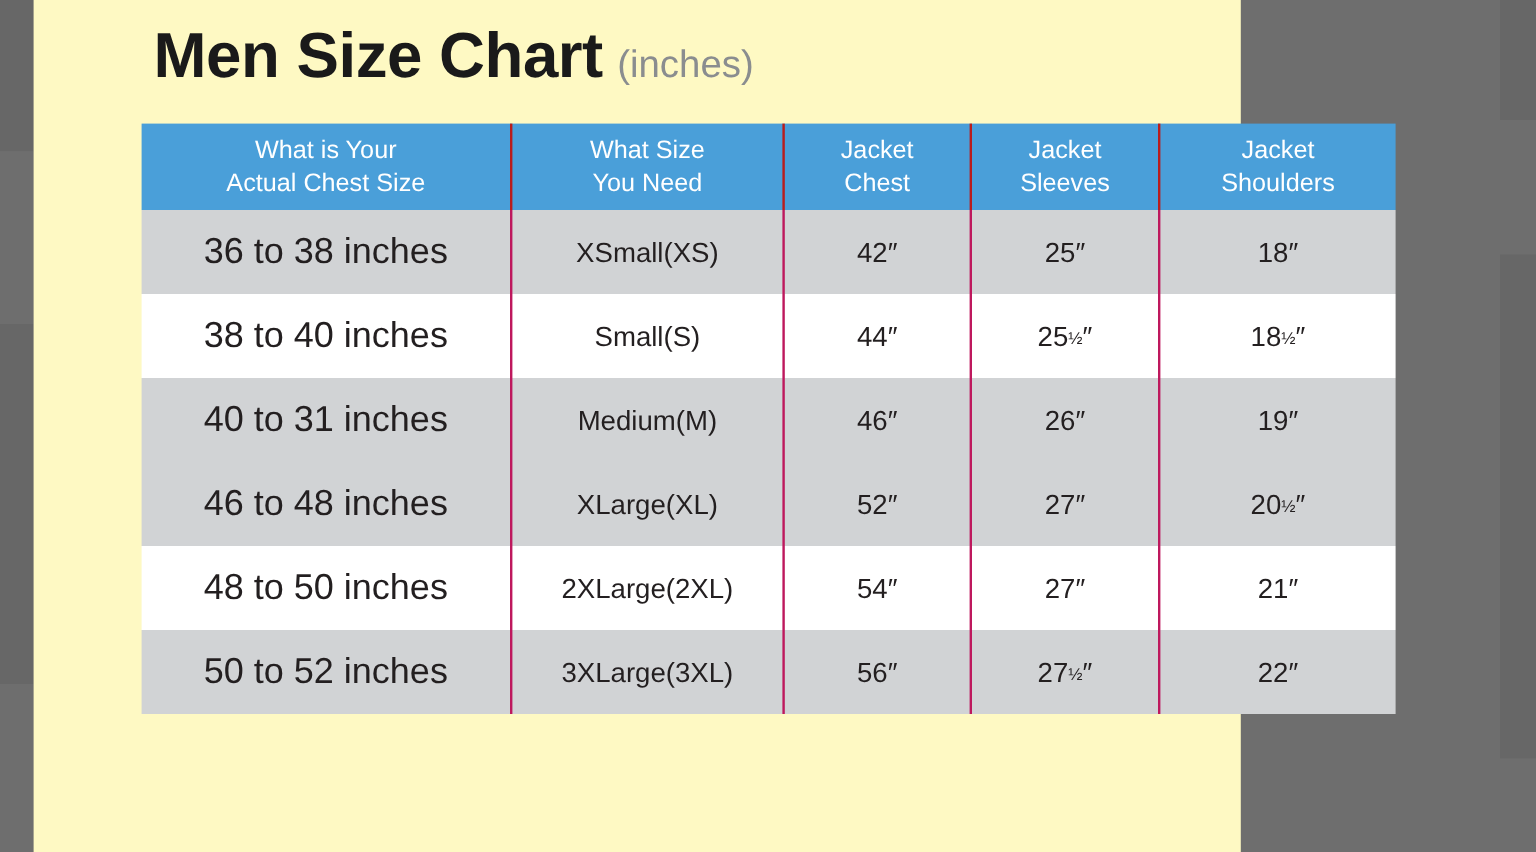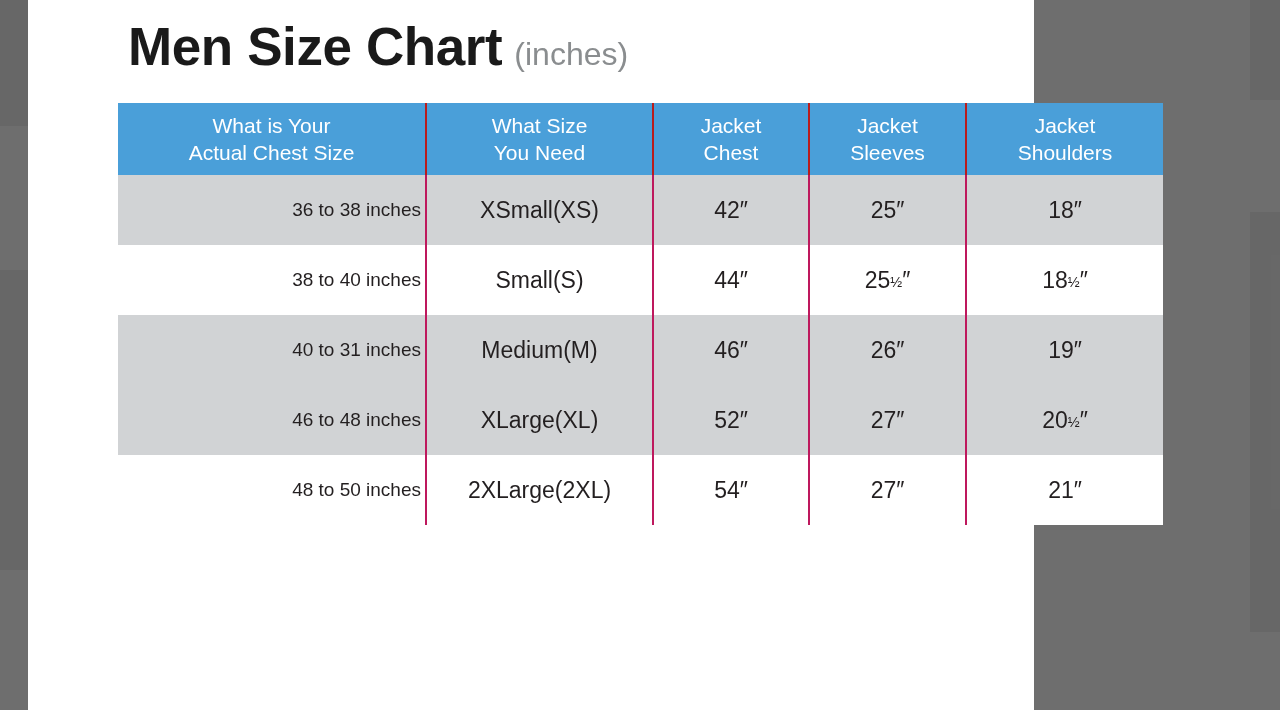"Men Size Chart" #slide { background: #ffffff -> #fef9c3 }
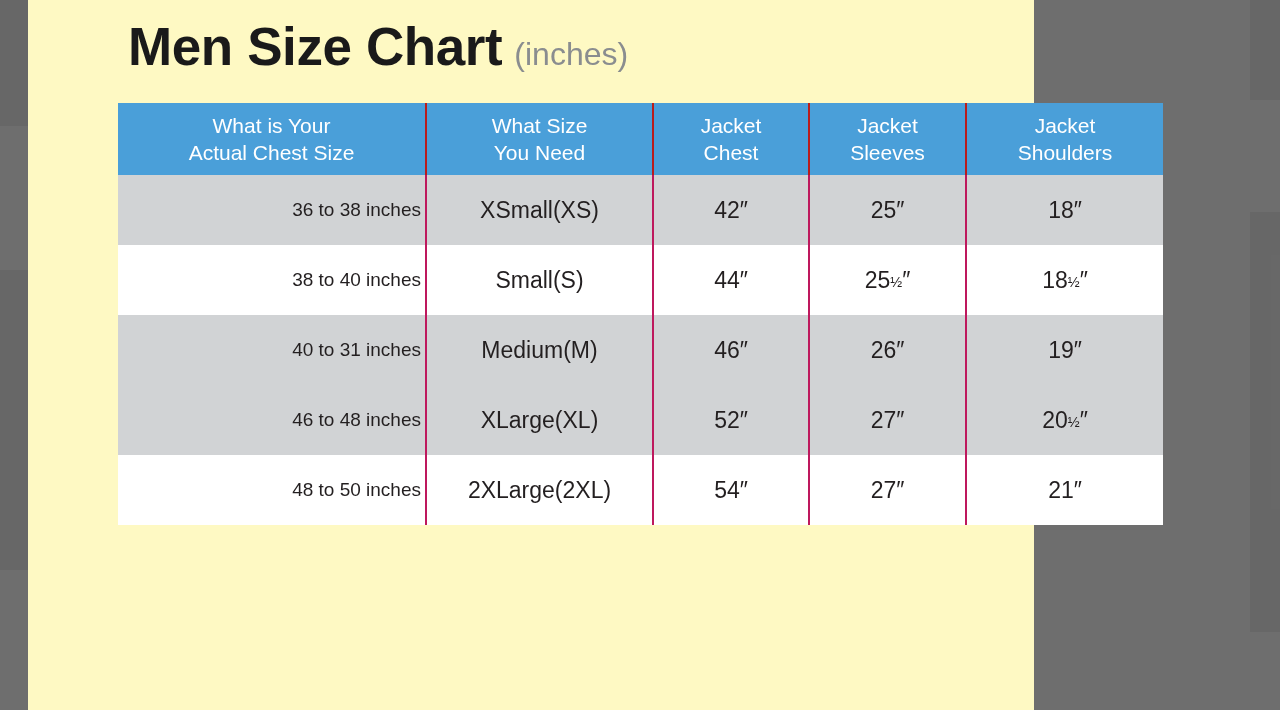"36 to 38 inches" tbody td.chest { font-size: 19px -> 30px; text-align: right -> none }
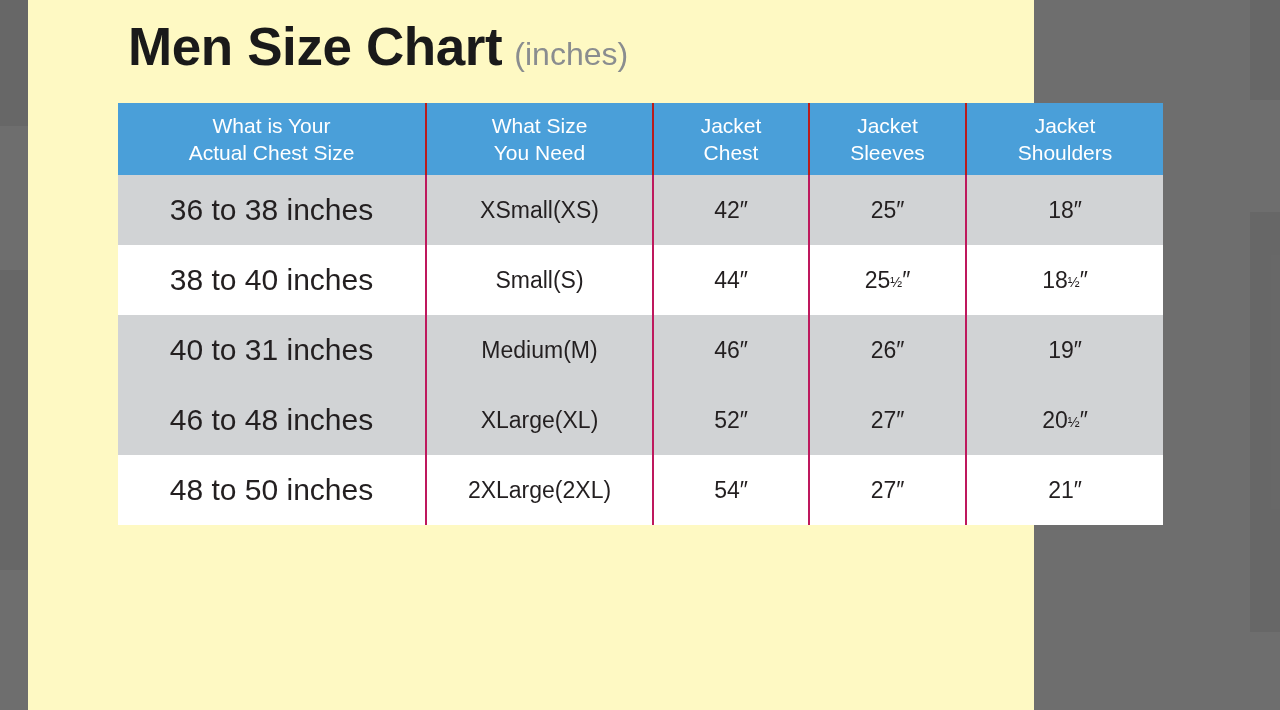"50 to 52 inches" tr.odd { html: none -> <tr> <td>50 to 52 inches</td> <td>3XLarge(3XL)</td> <td>56<span>″</span></td> <td>27<span>½</span><span>″</span></td> <td>22<span>″</span></td> </tr> }
